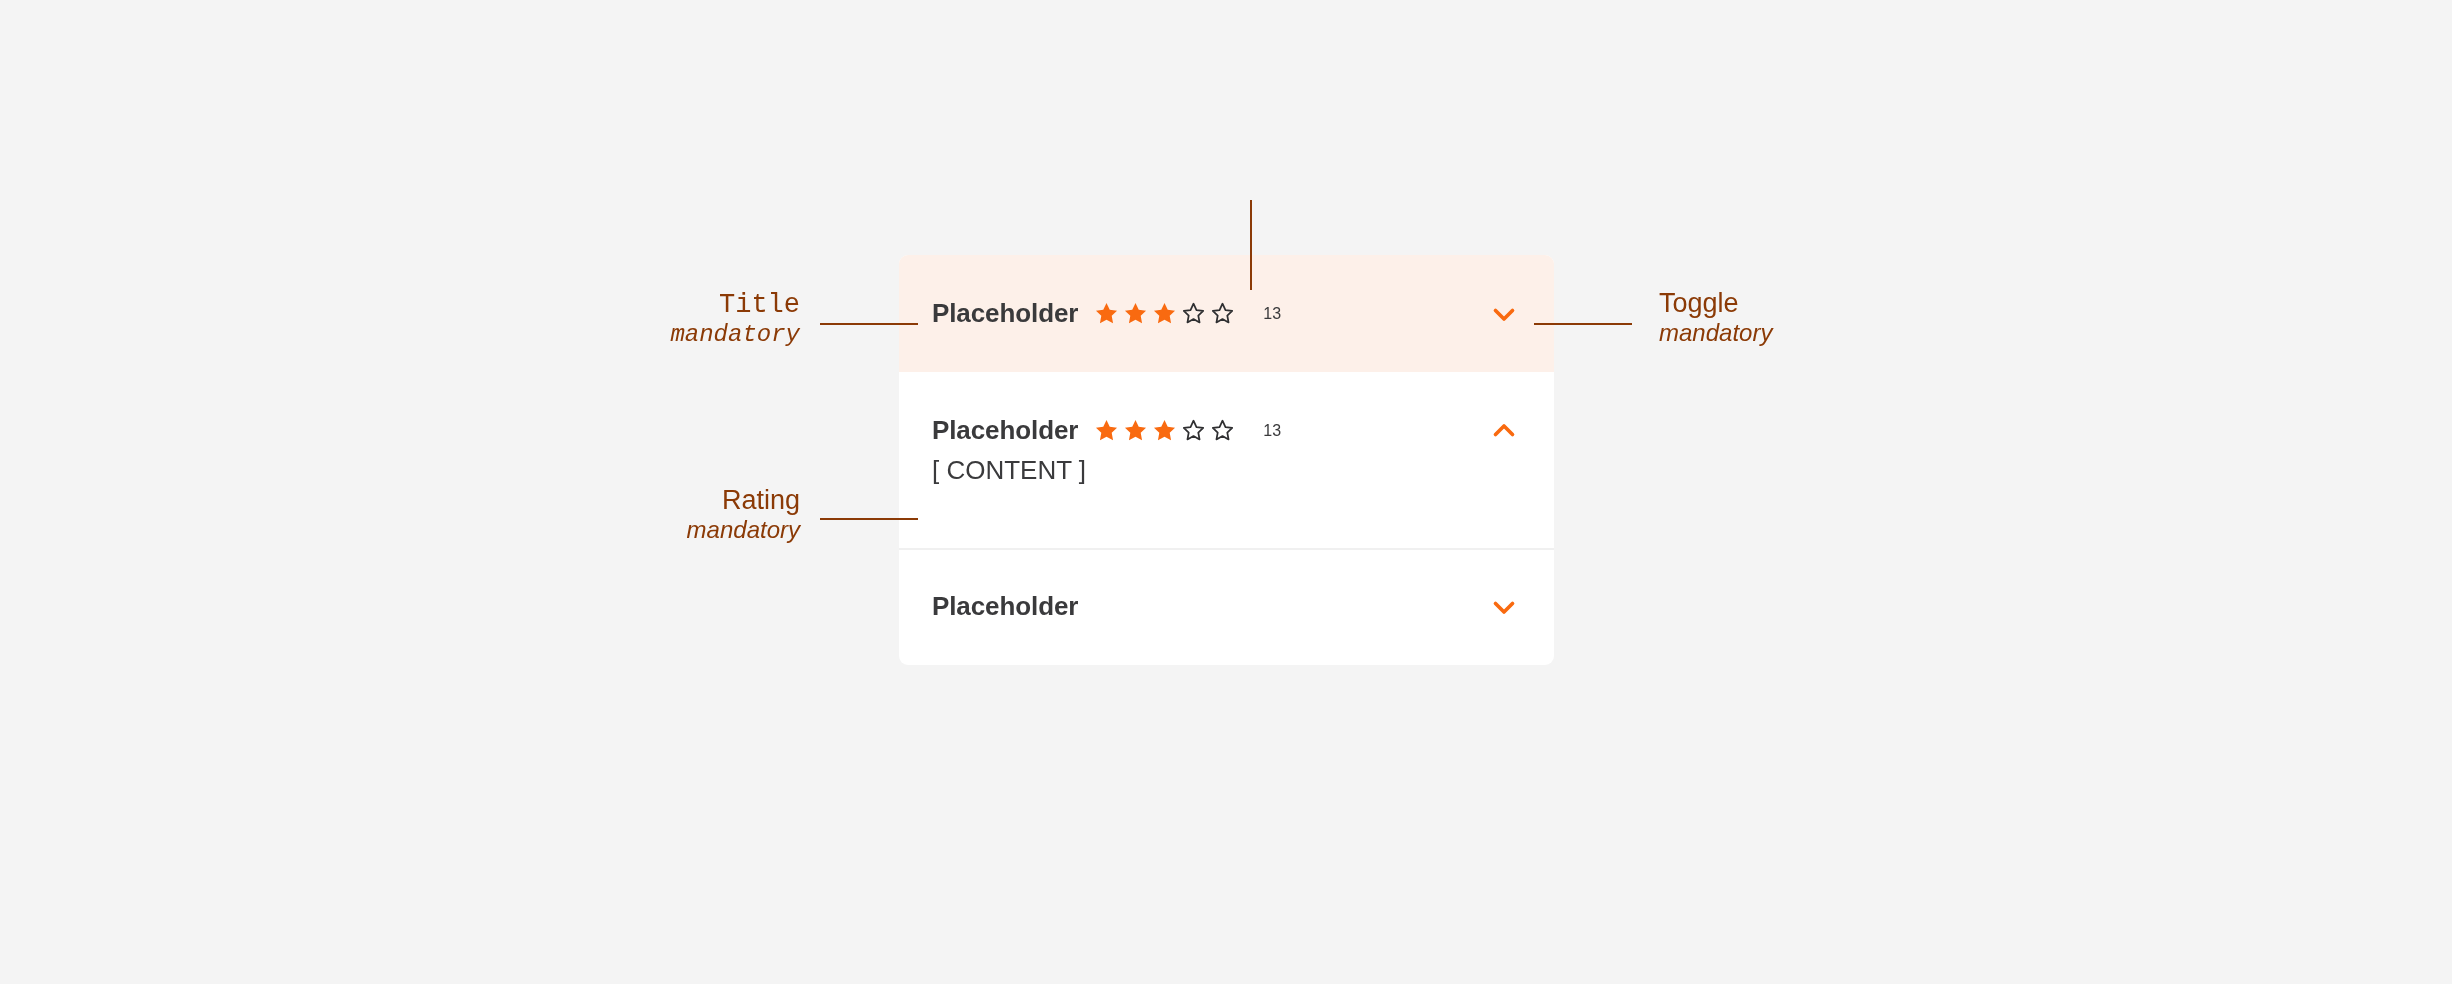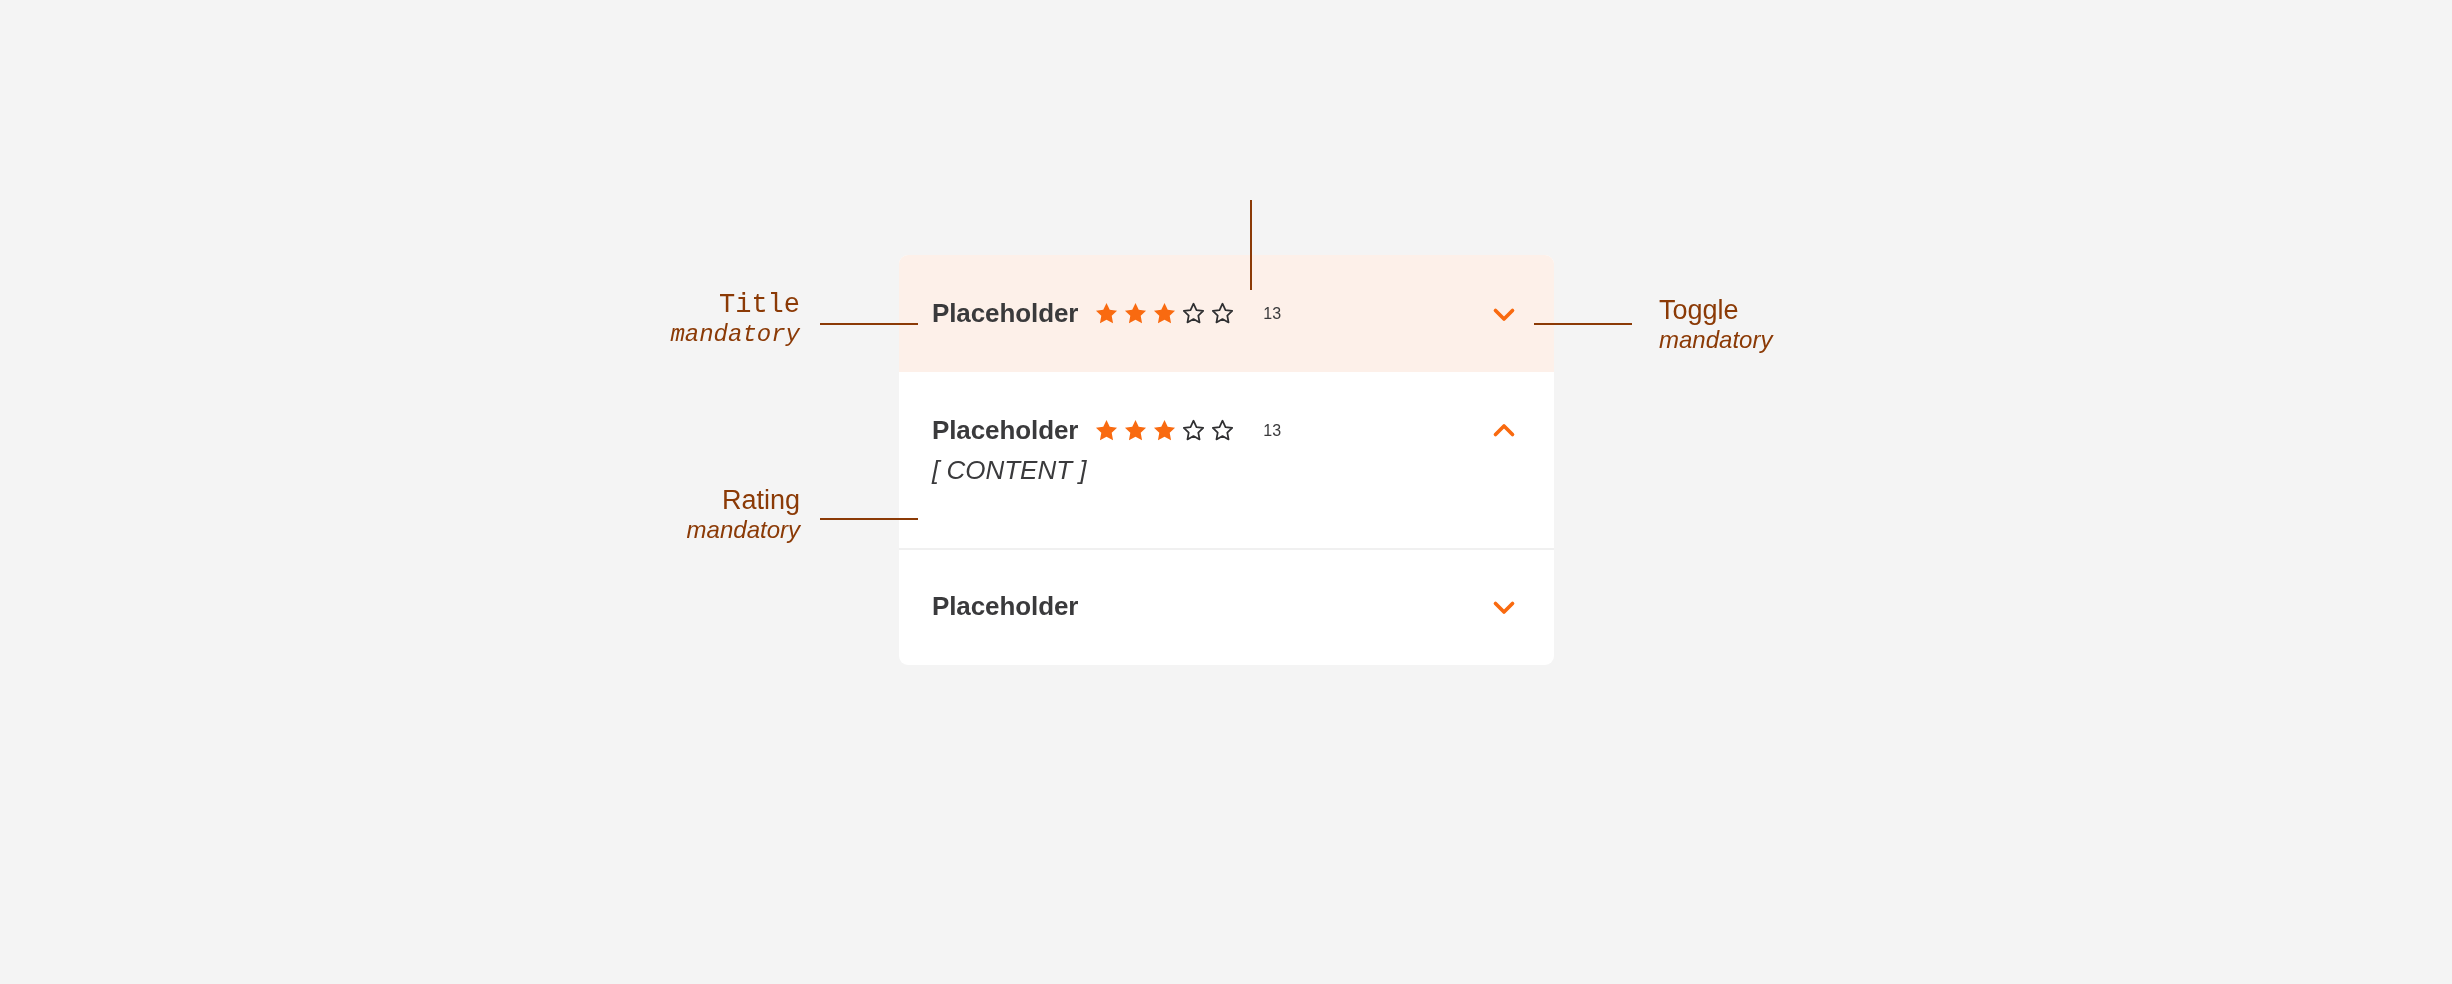"Toggle" #ann-toggle { top: 295px -> 288px }
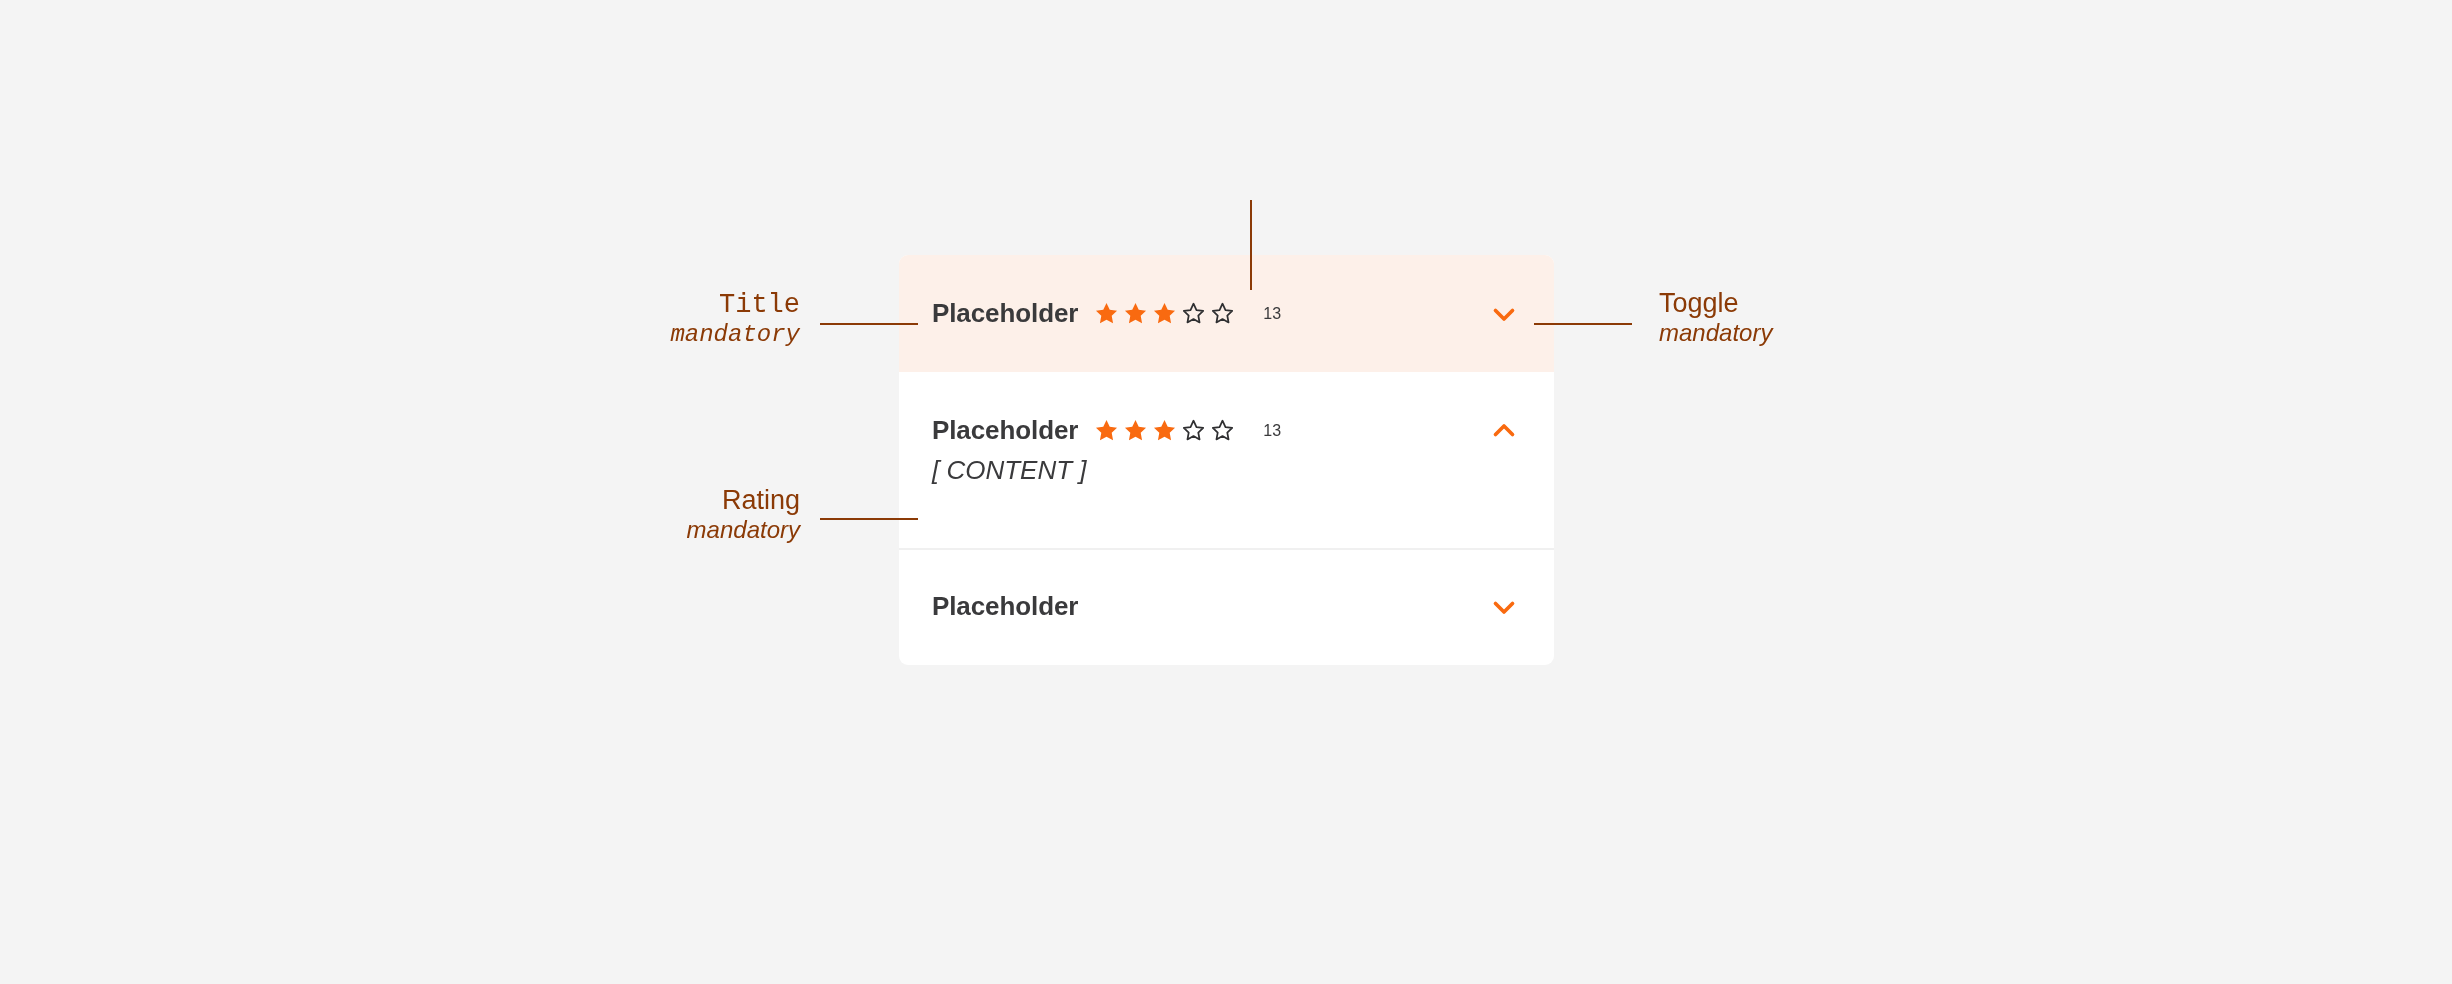"[ CONTENT ]" .acc-content { font-style: italic -> none }
